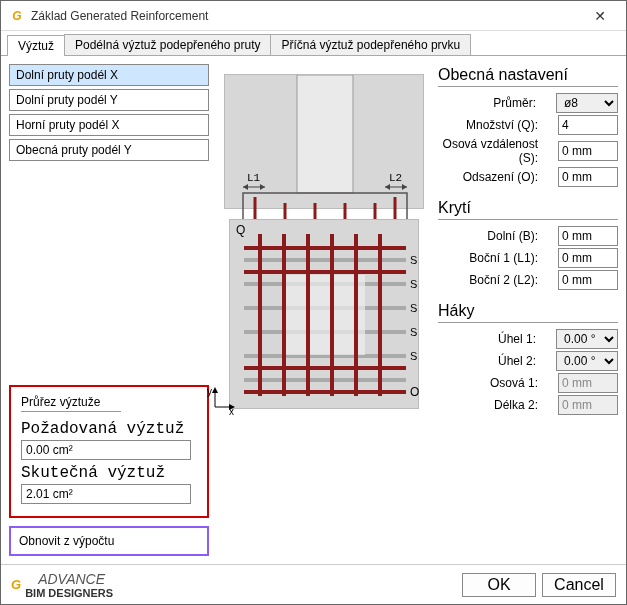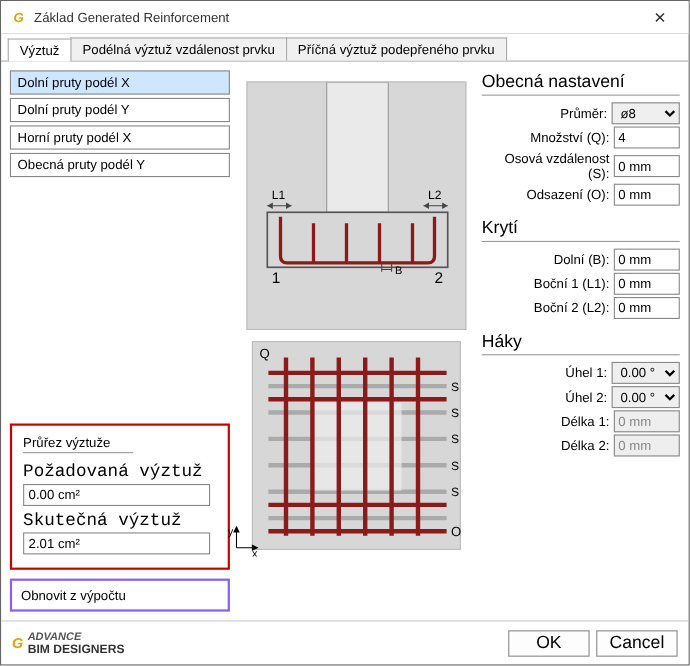"Podélná výztuž vzdálenost prvku" div.tab { text: vzdálenost prvku -> podepřeného pruty }
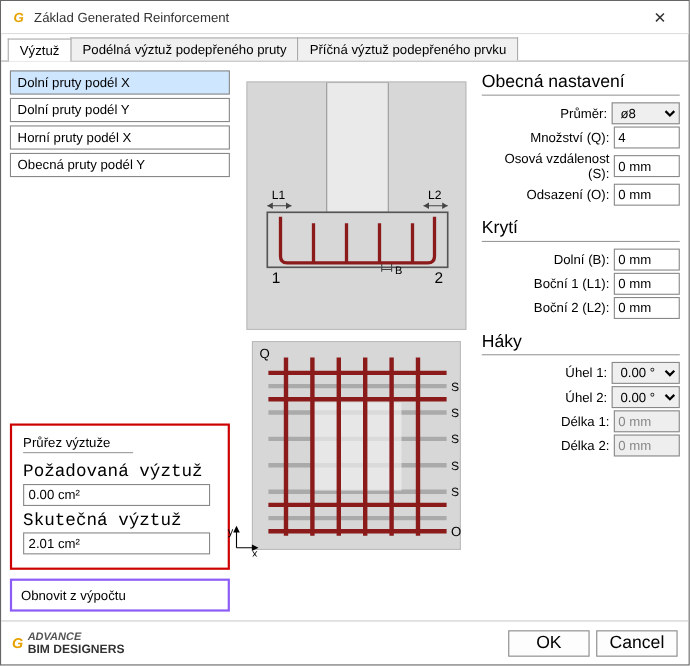"Průměr:" .fieldrow { gap: none -> 16px }
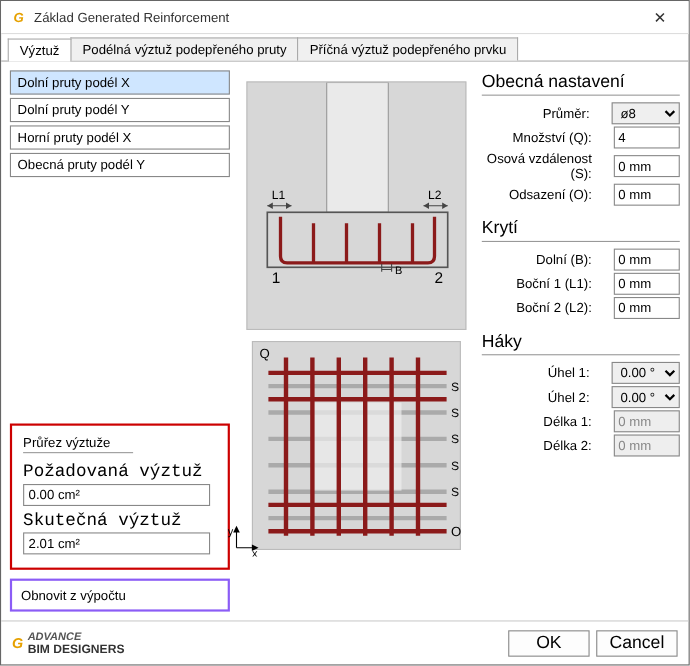"L1" div.diagram { font-family: none -> Liberation Mono, monospace; height: 226px -> 135px }
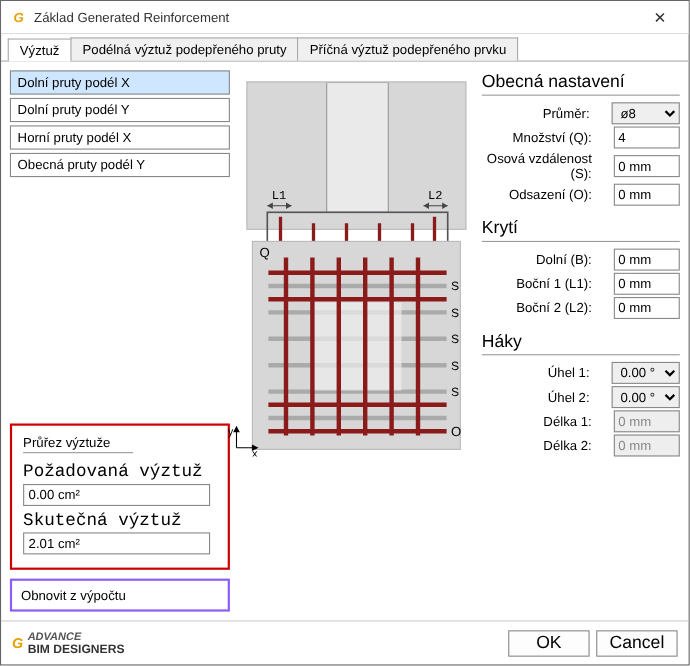"Délka 1:" label { text: Délka -> Osová }
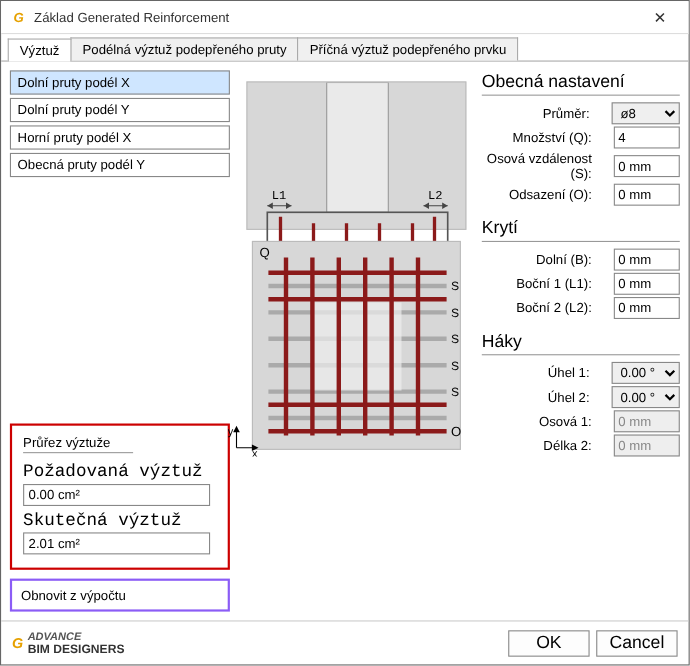"ADVANCE" .brand .adv { font-size: 10px -> 14px; font-weight: bold -> normal; margin-left: none -> 13px }
